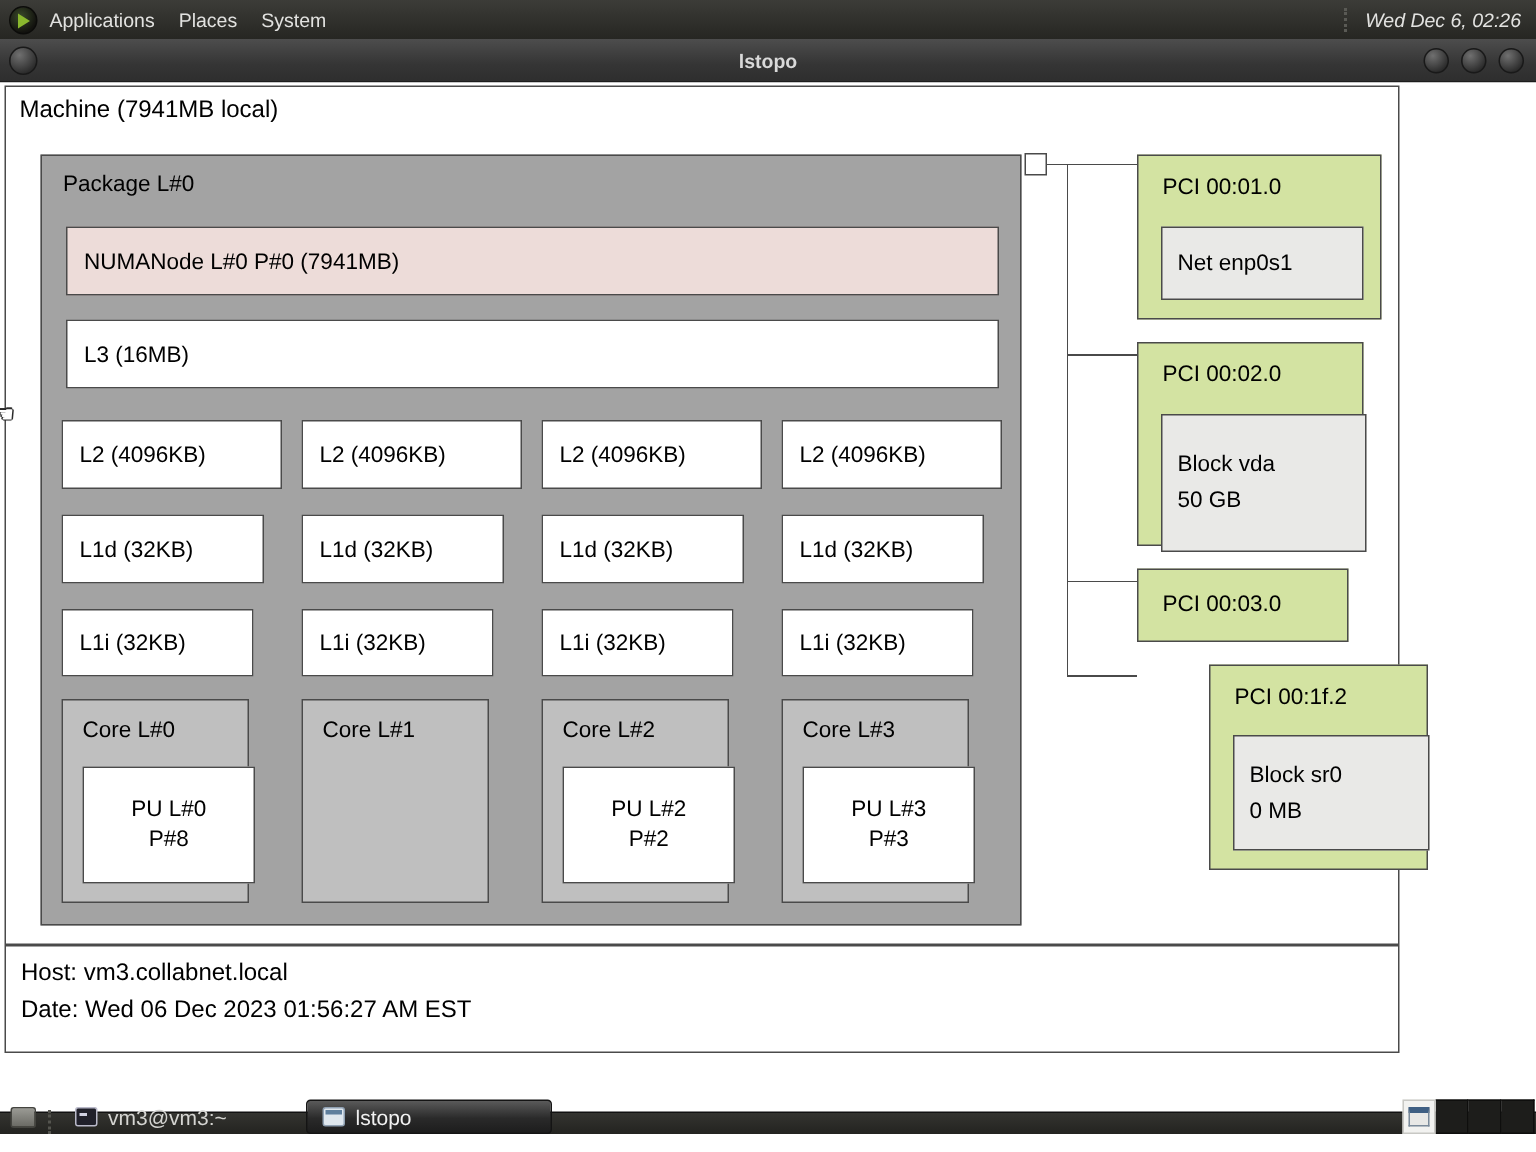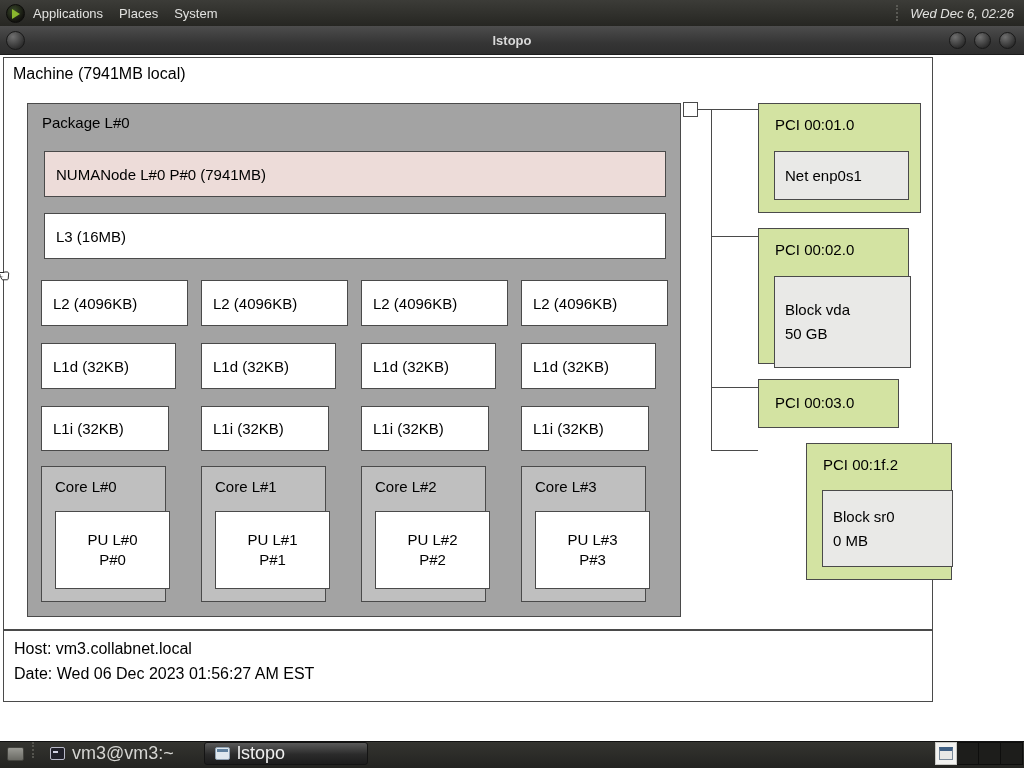"PU L#1" div.pu-box { html: <div> <span>PU L#1</span> <span>P#1</span> </div> -> none }
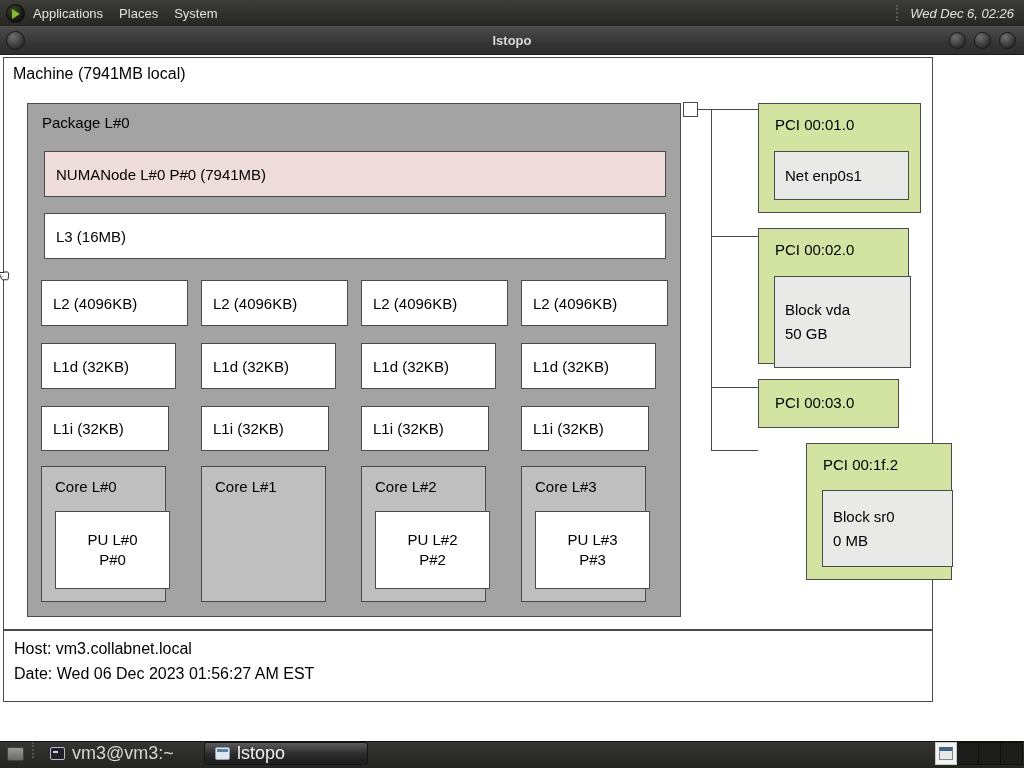"P#0" span { text: 0 -> 8 }
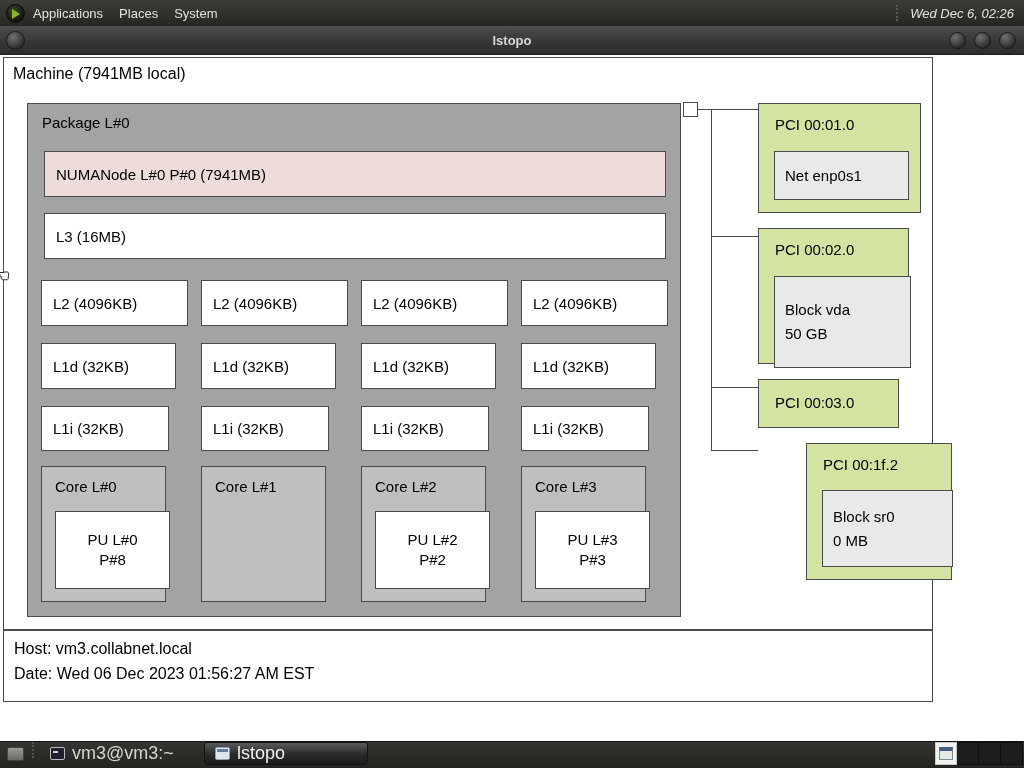"vm3@vm3:~" #taskbar { align-items: flex-start -> flex-end; font-size: 18px -> 14px; height: 28px -> 15px }
